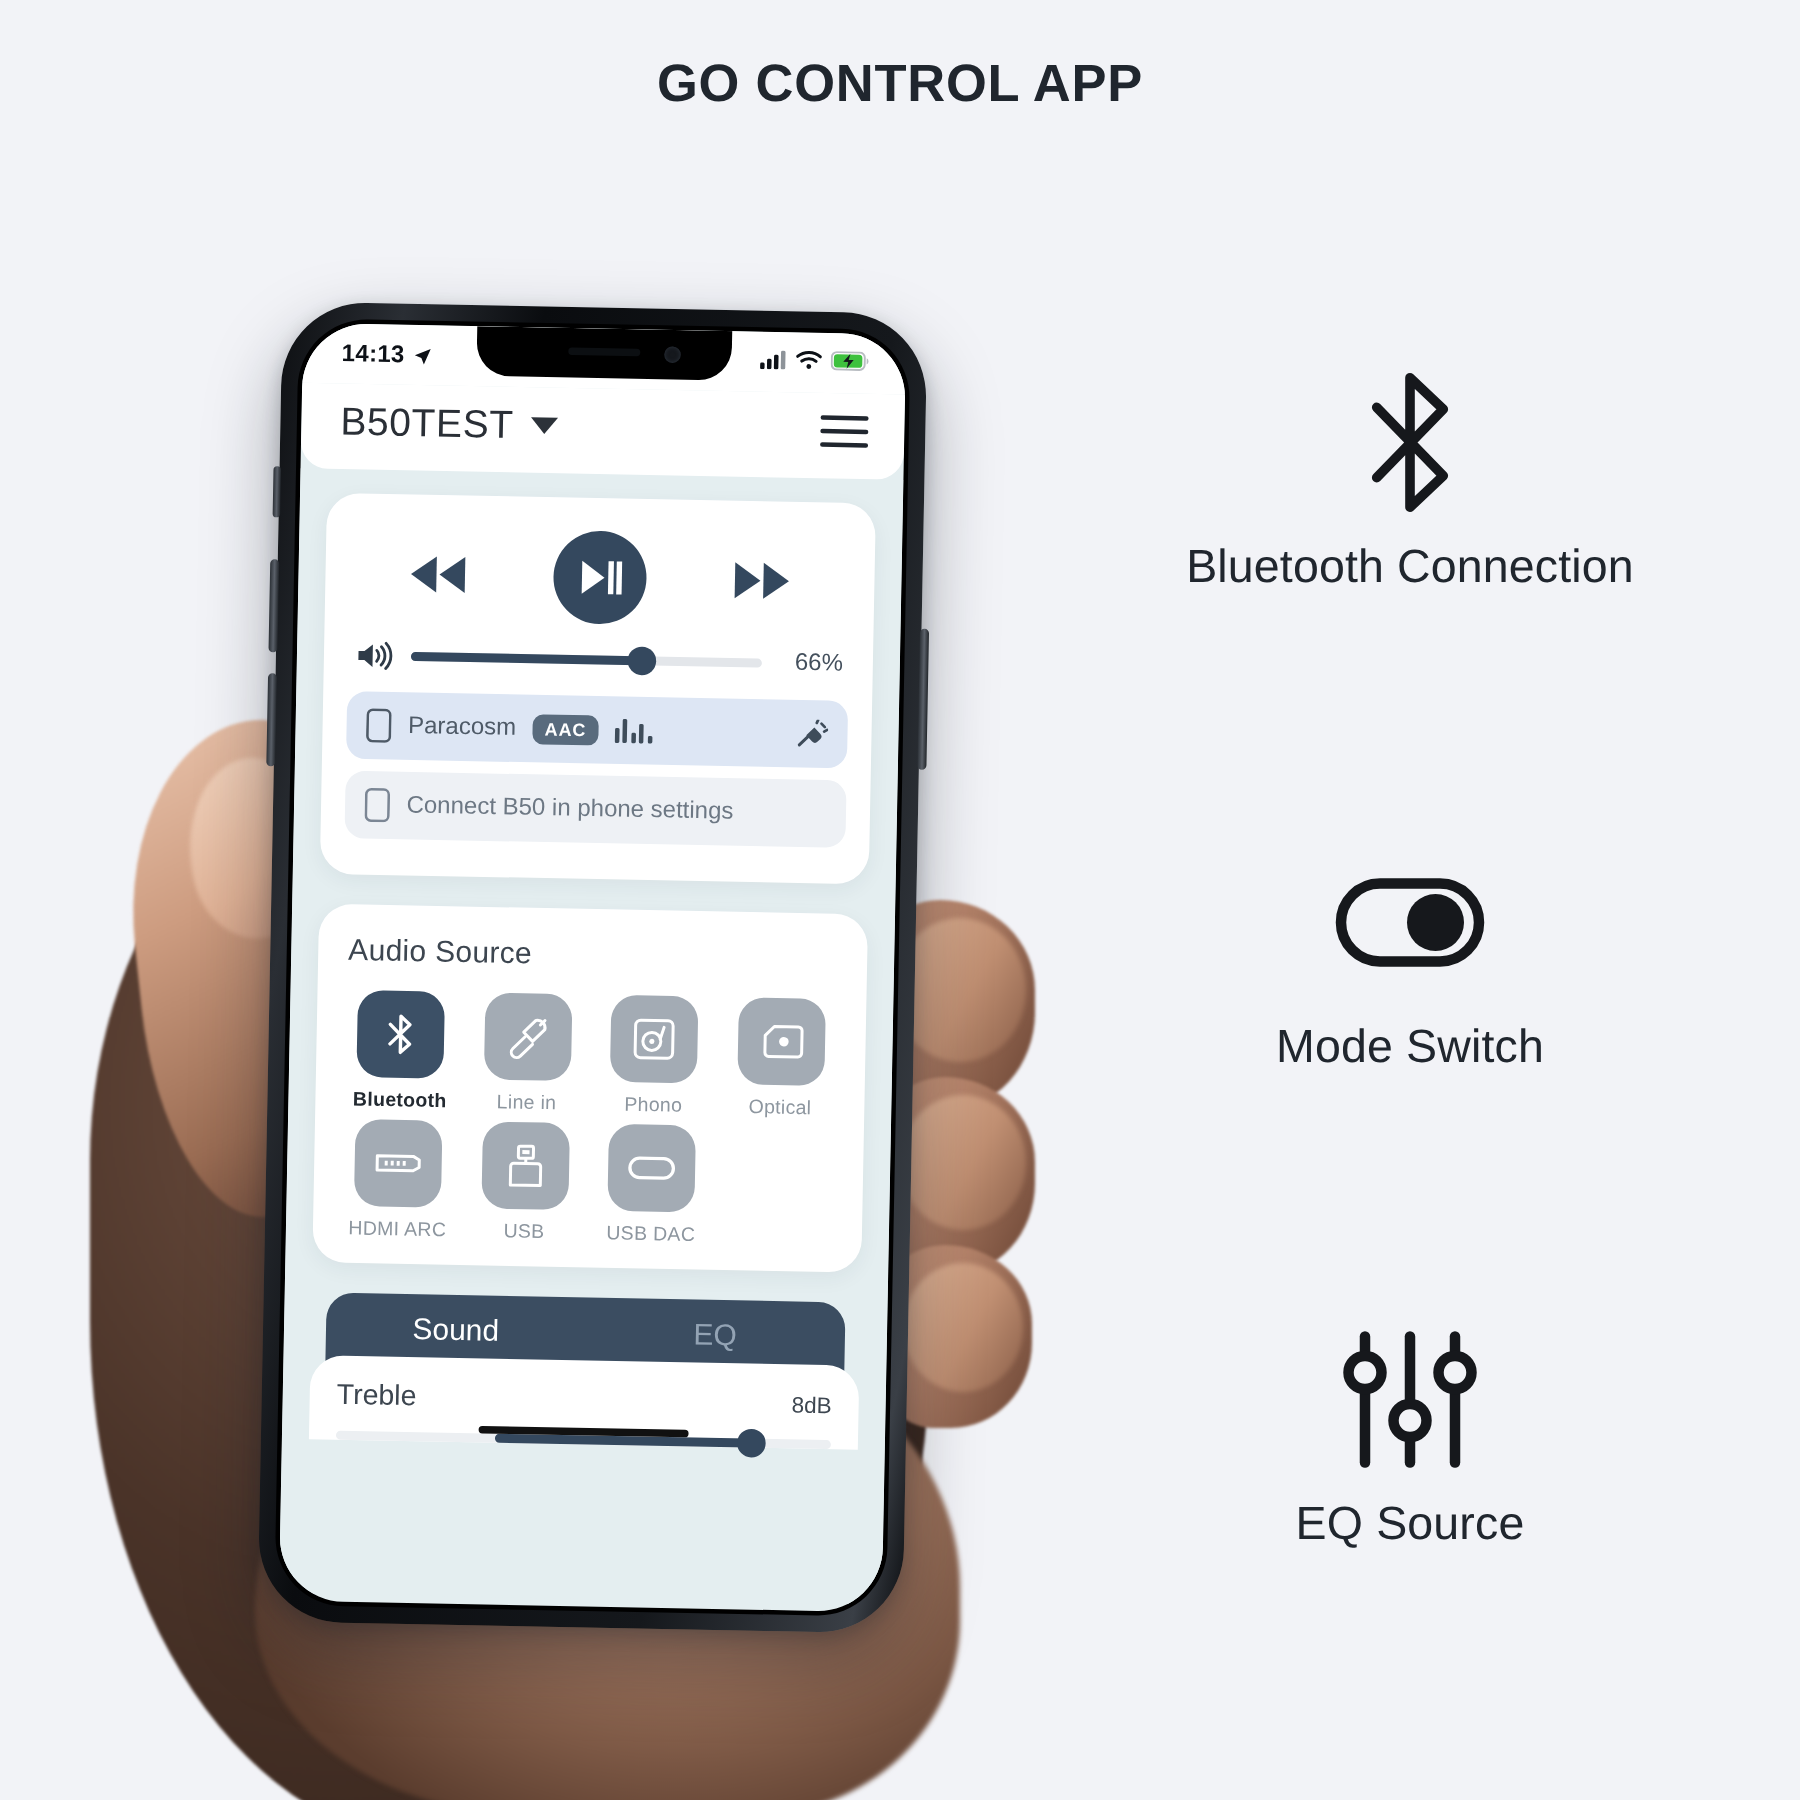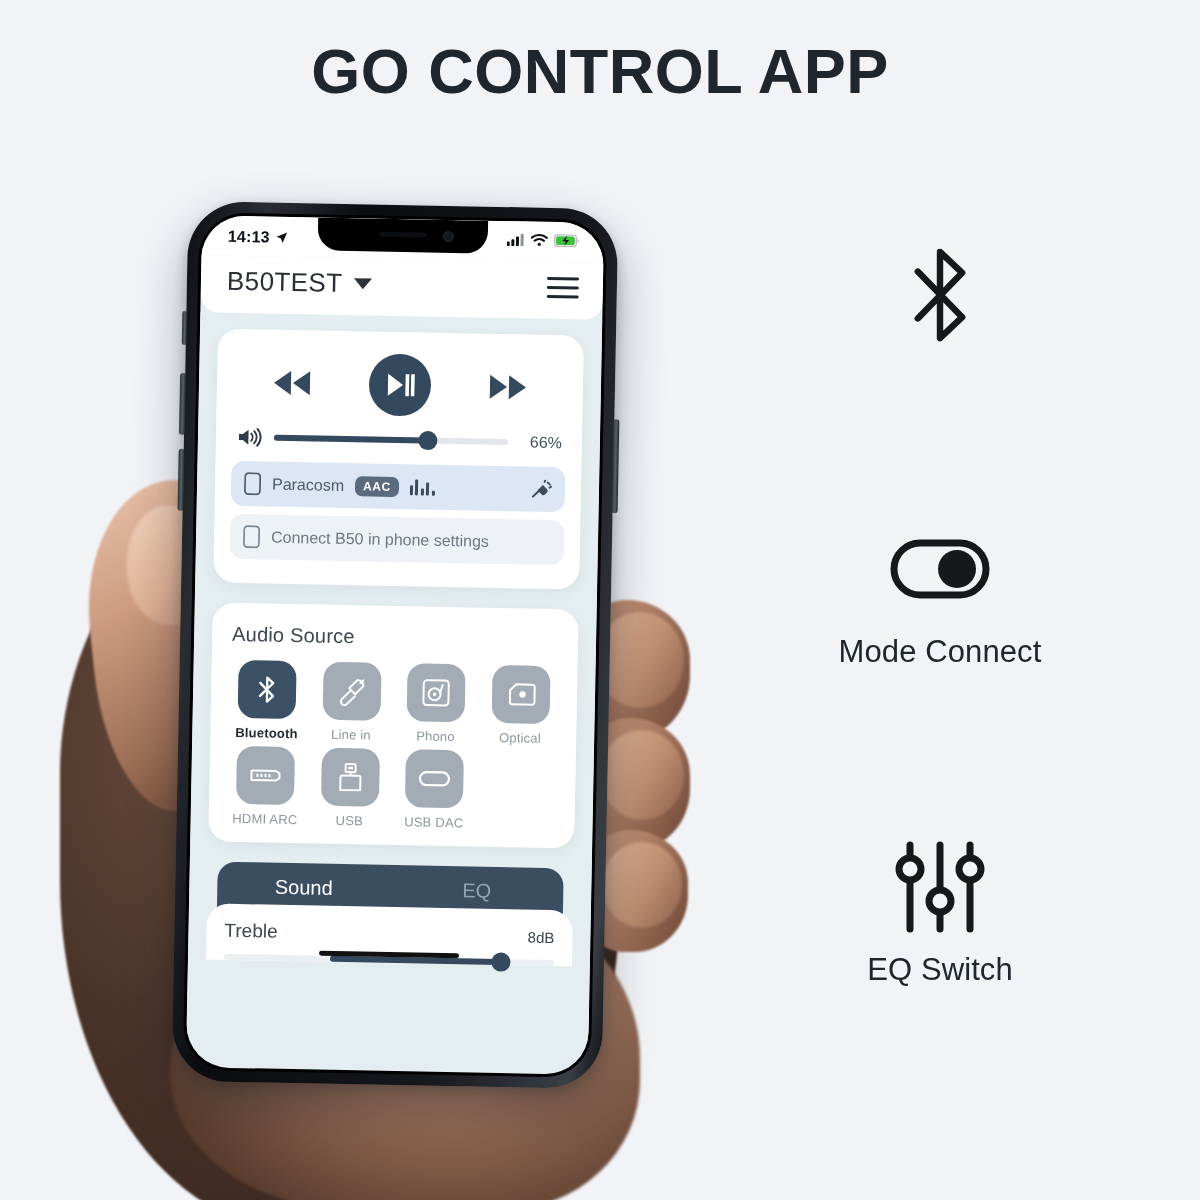"GO CONTROL APP" .heading .line1 { font-size: 63px -> 35px }
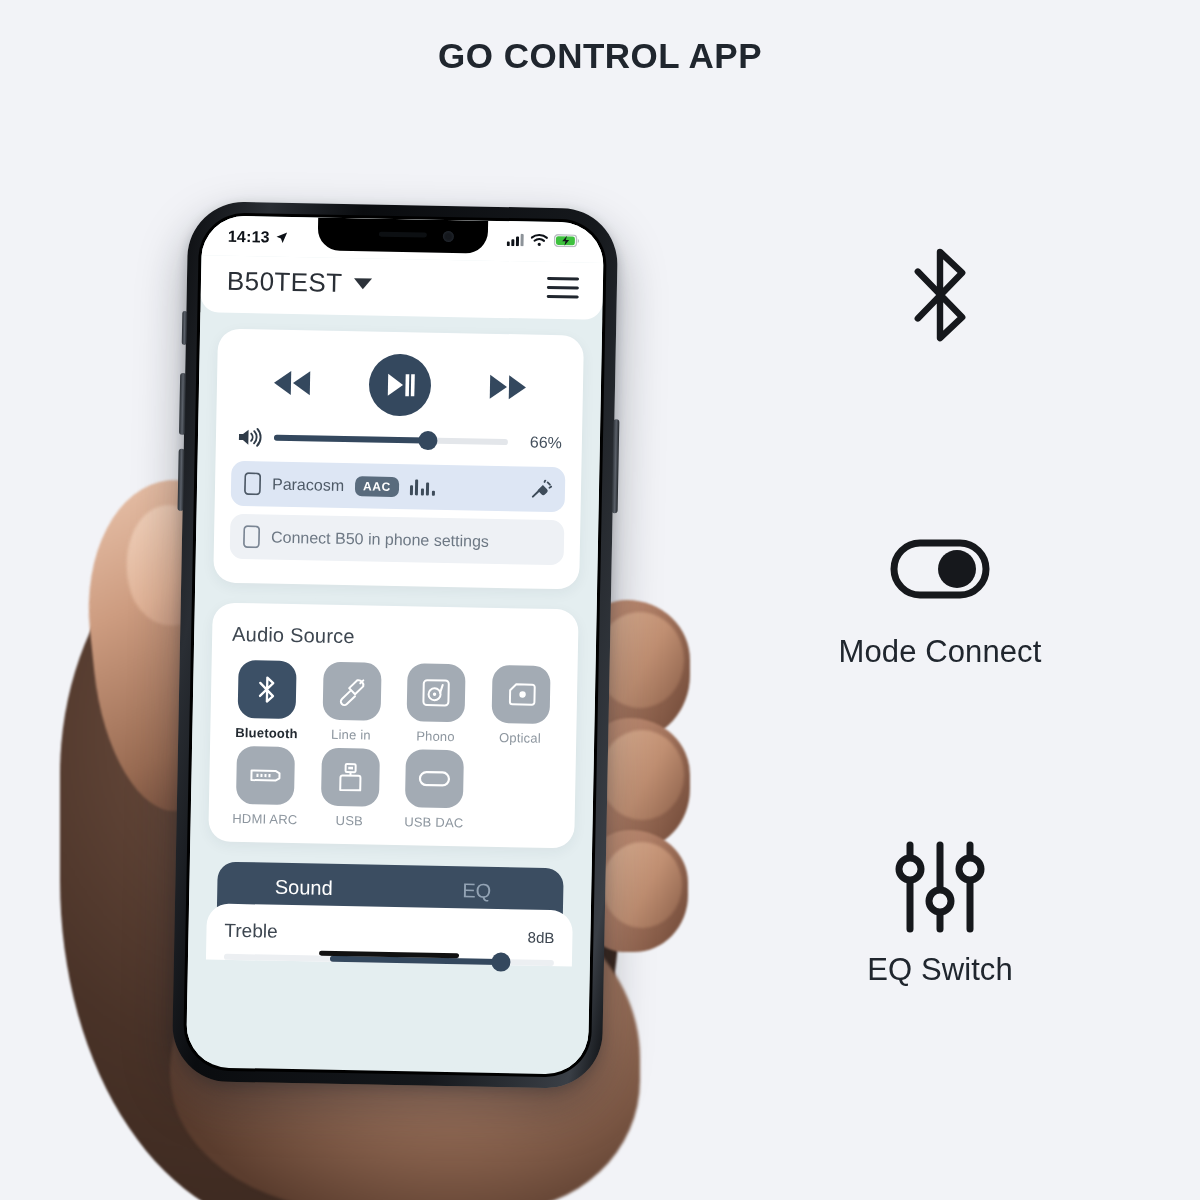"Bluetooth Connection" div.flabel { html: none -> <div>Bluetooth Connection</div> }
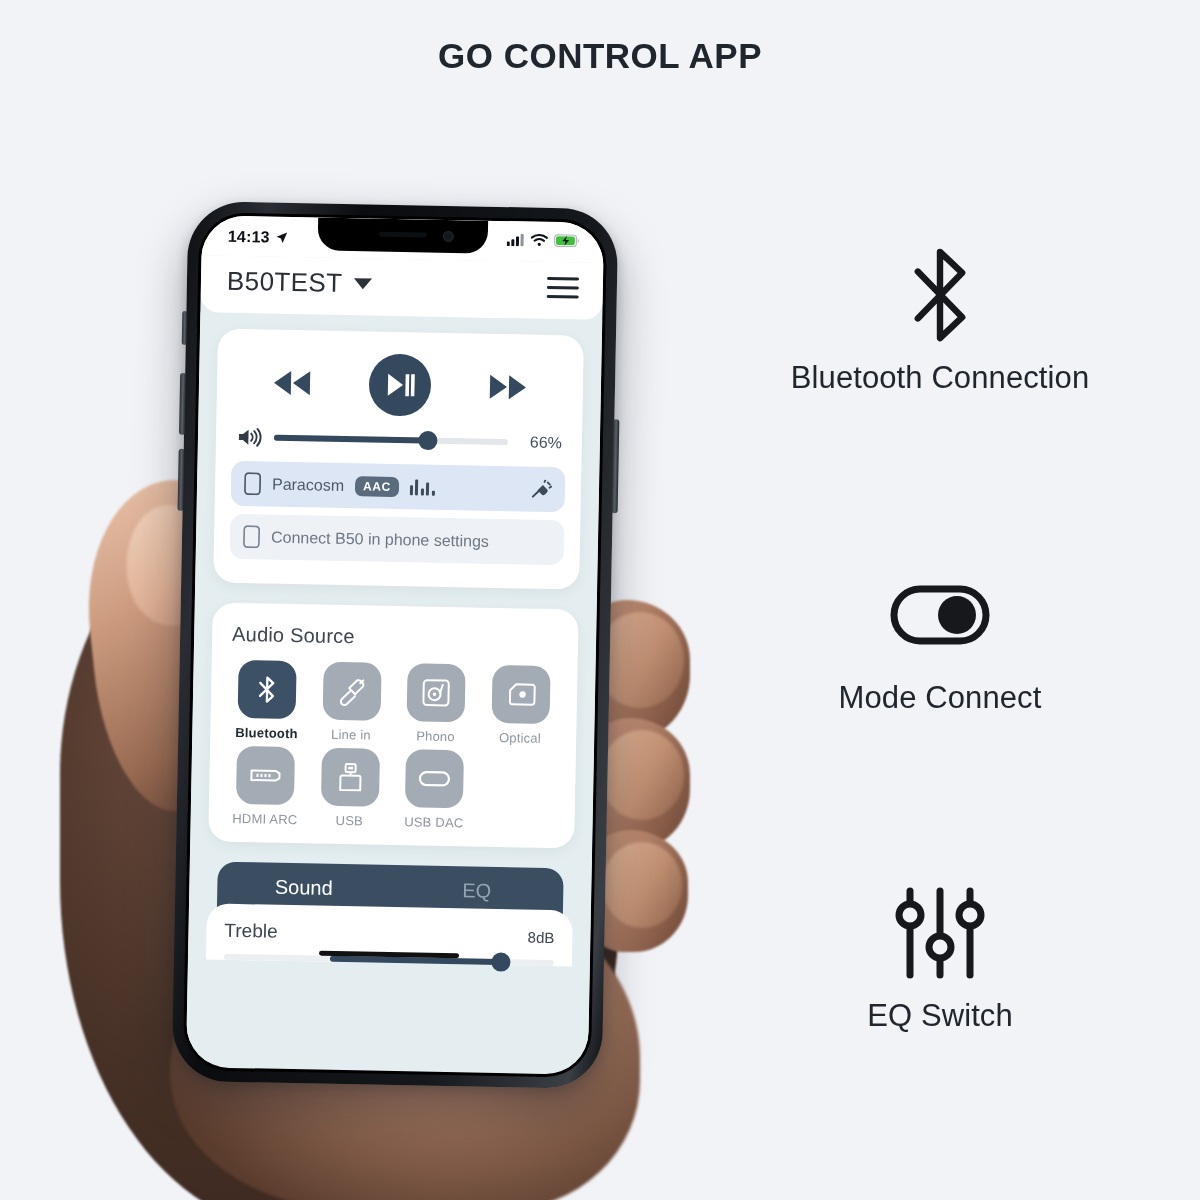"Mode Connect" div.flabel { text: Connect -> Switch }
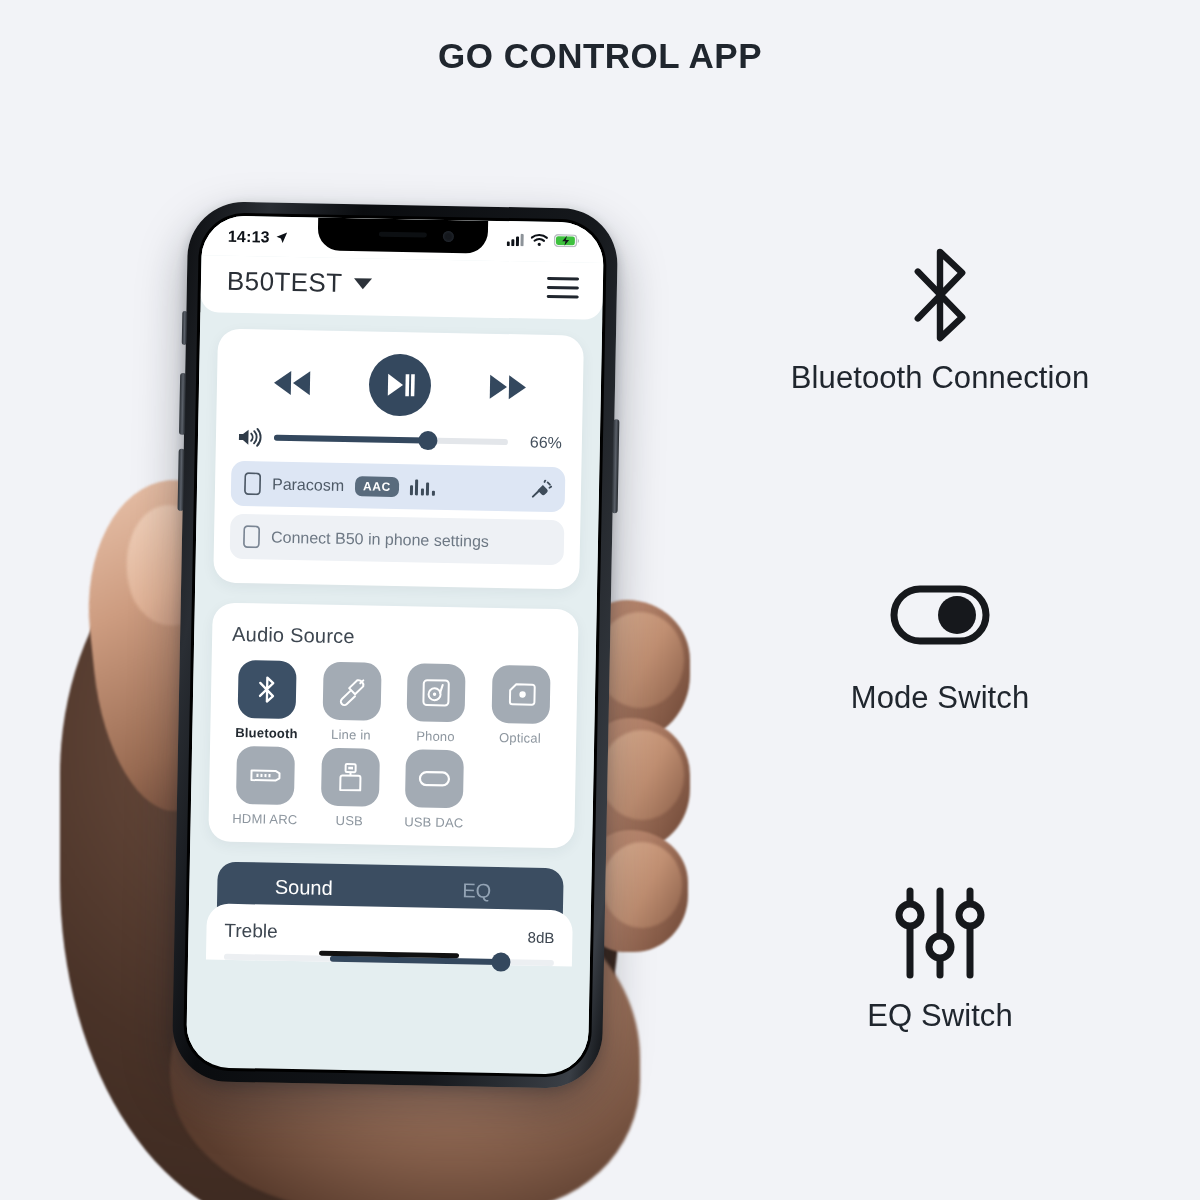"EQ Switch" div.flabel { text: Switch -> Source }
